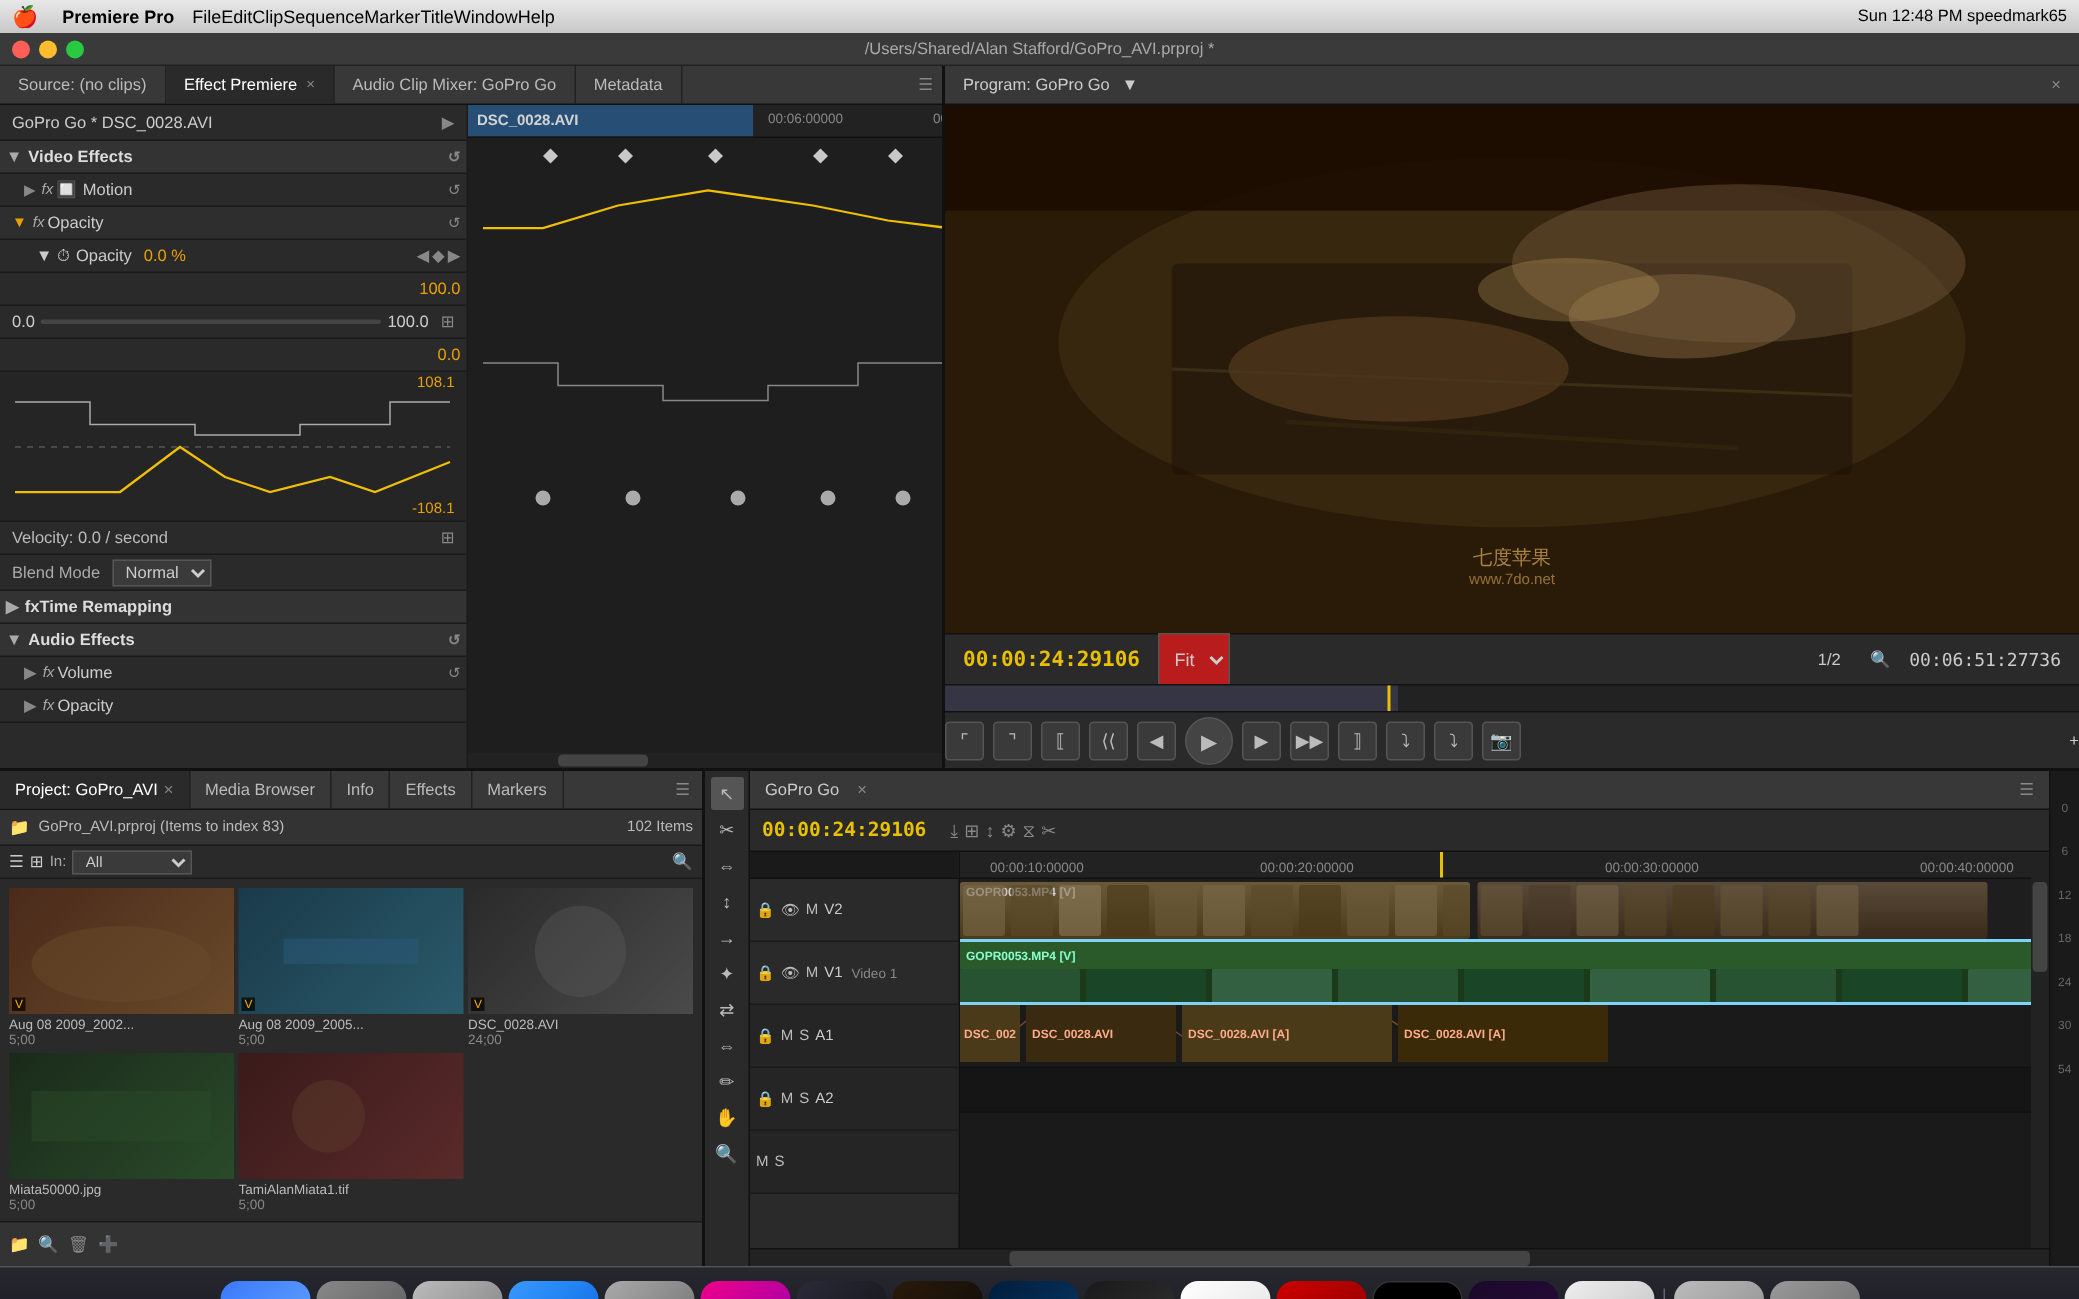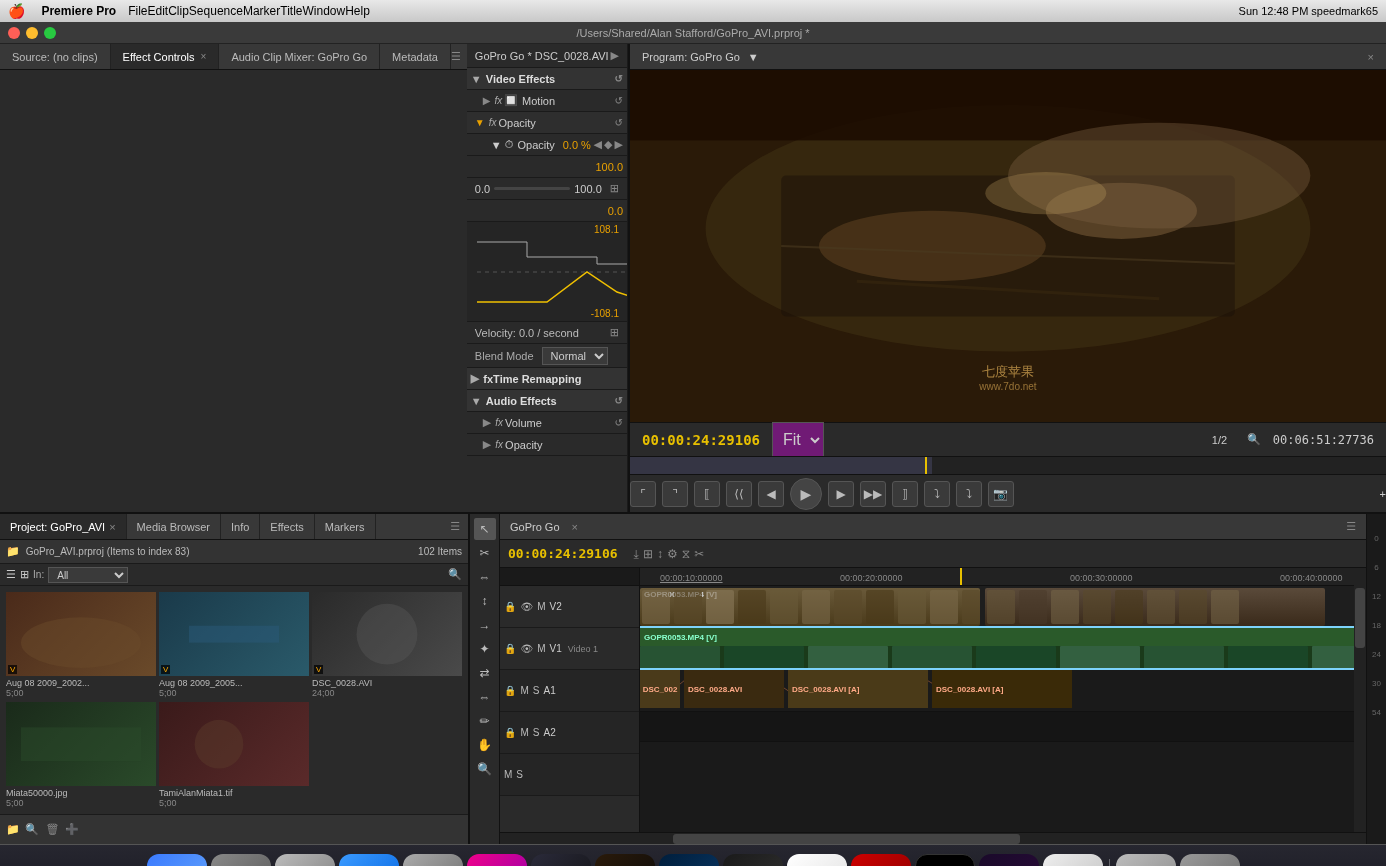"Source: (no clips)" .left-panel { flex-direction: row -> column }
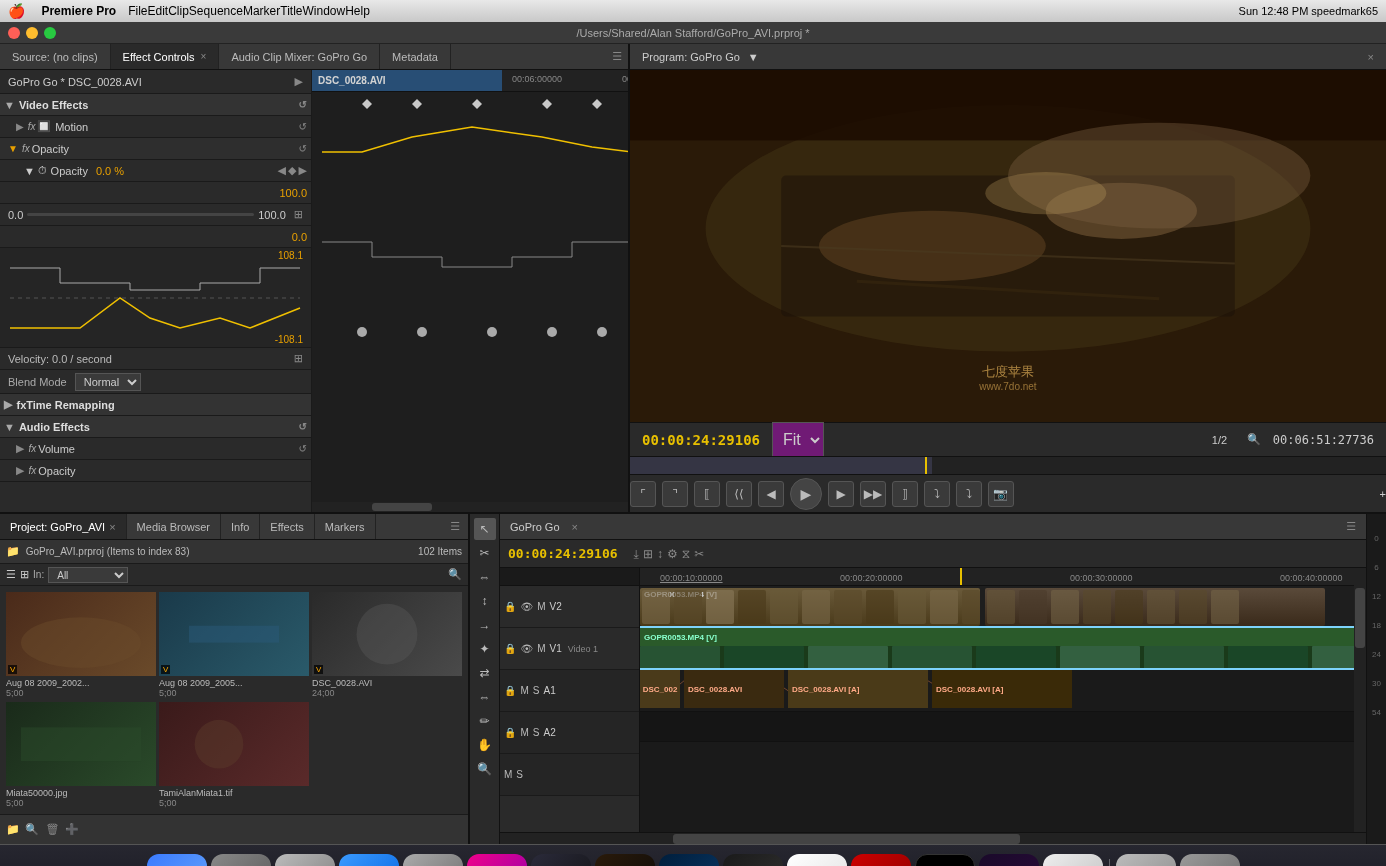"Effect Controls" span { text: Controls -> Premiere }
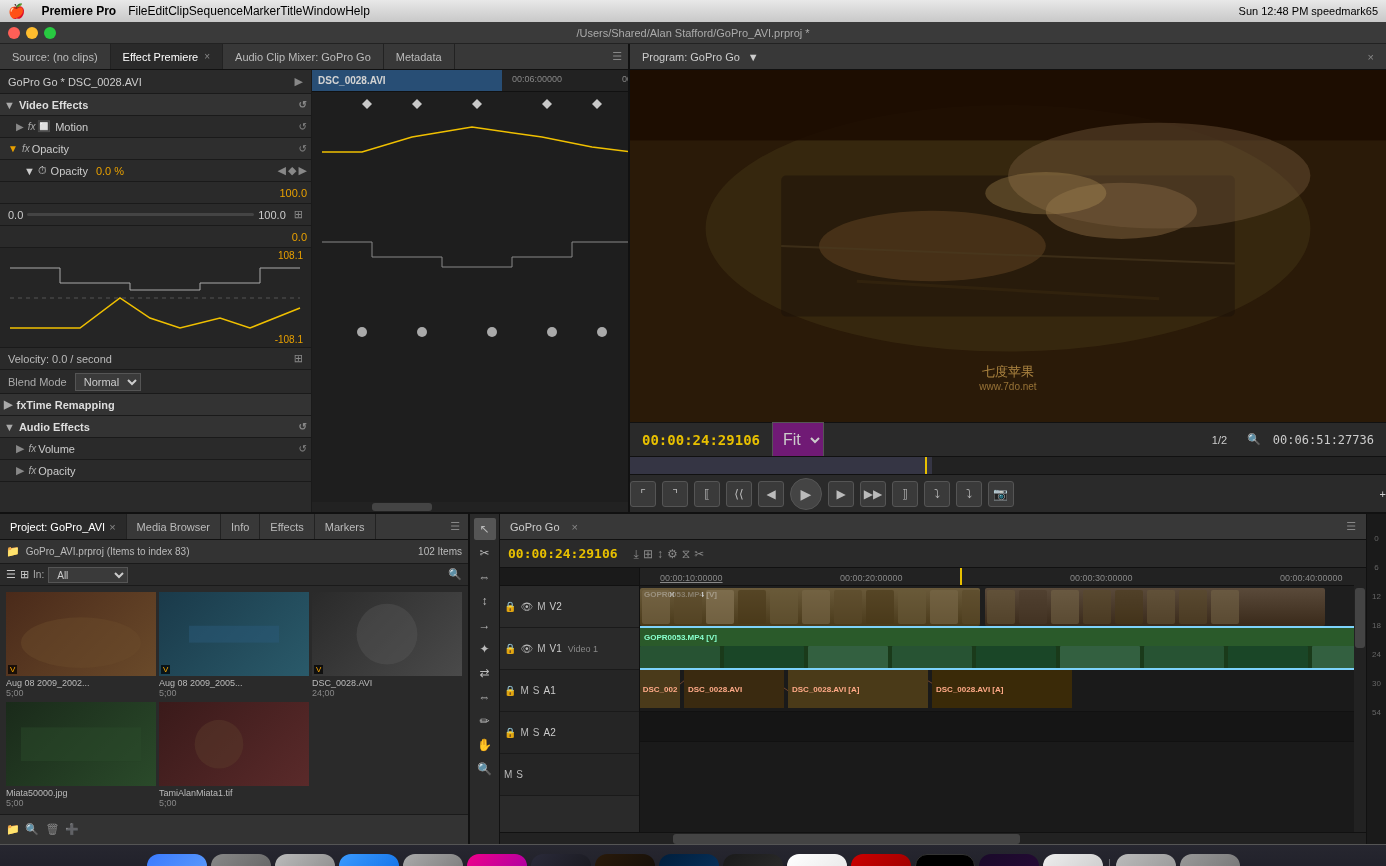"Fit" .fit-selector { background: #701a75 -> #b91c1c; font-size: 16px -> 12px }
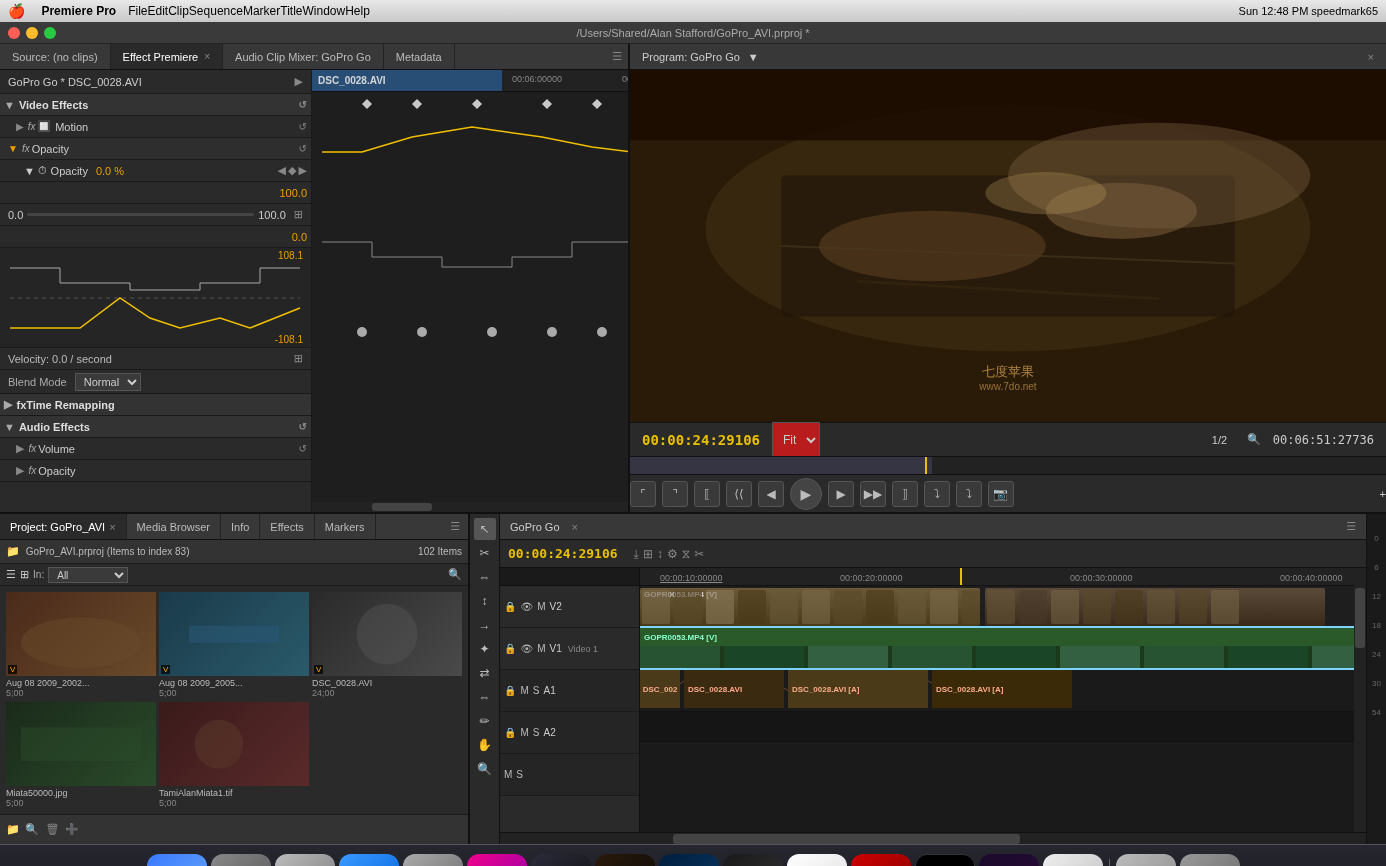"00:00:10:00000" span { text-decoration: underline -> none }
